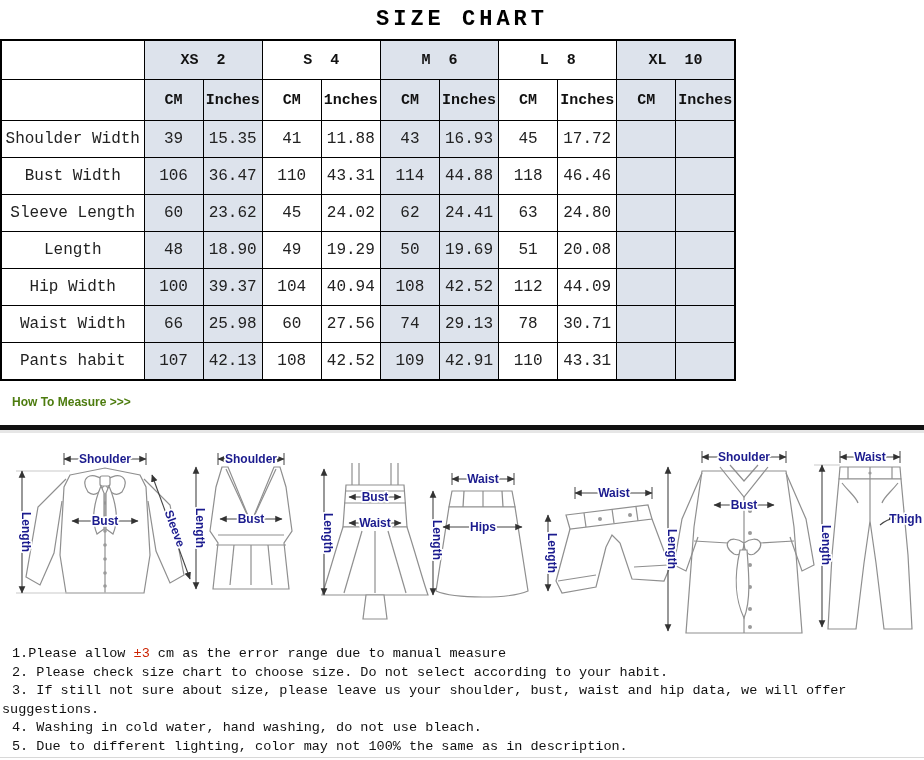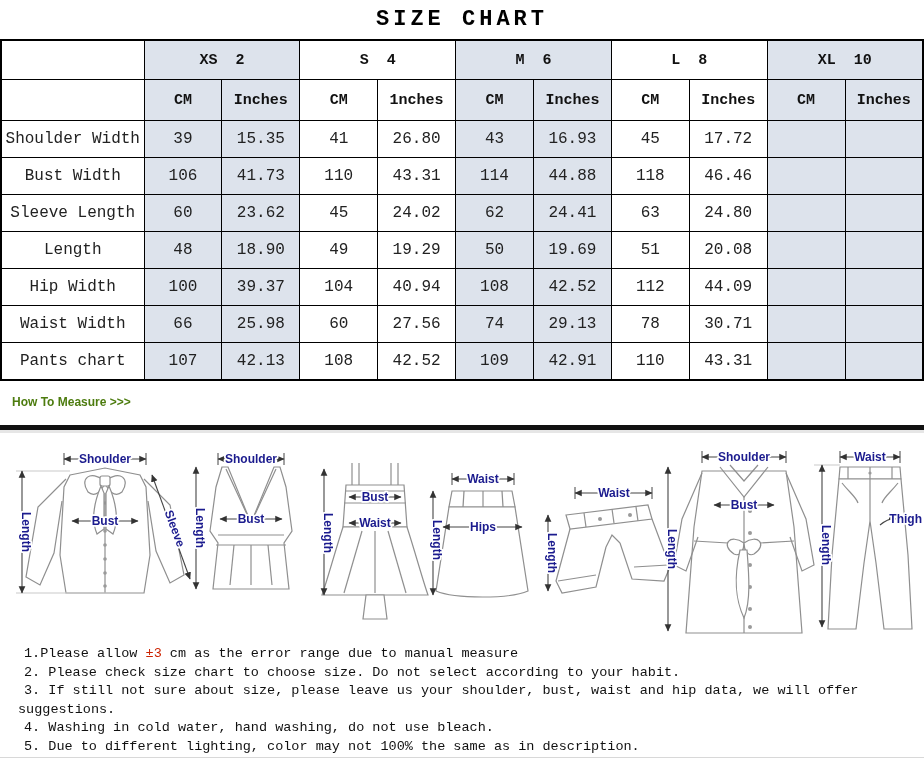"XS 2" table.size { width: 924px -> 736px }
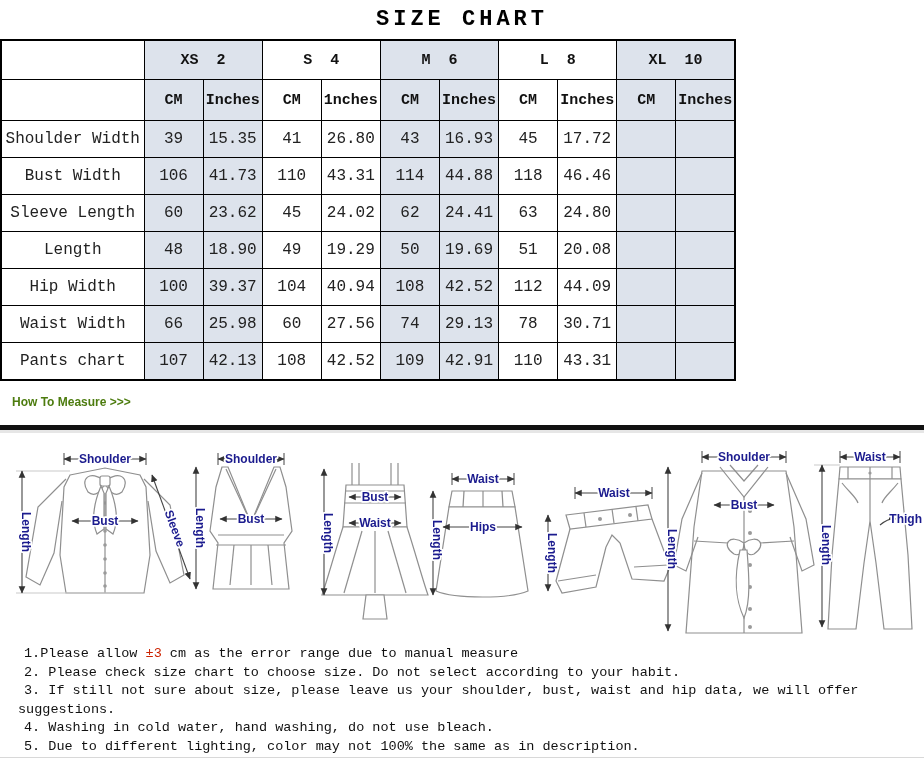"26.80" td { text: 26.80 -> 11.88 }
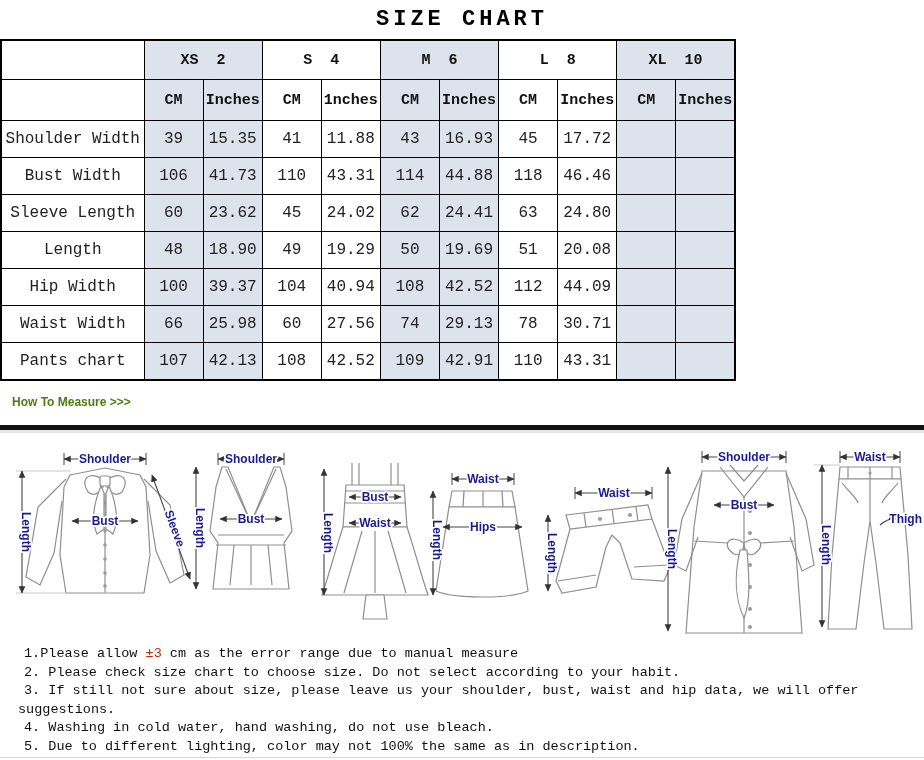"41.73" td.sh { text: 41.73 -> 36.47 }
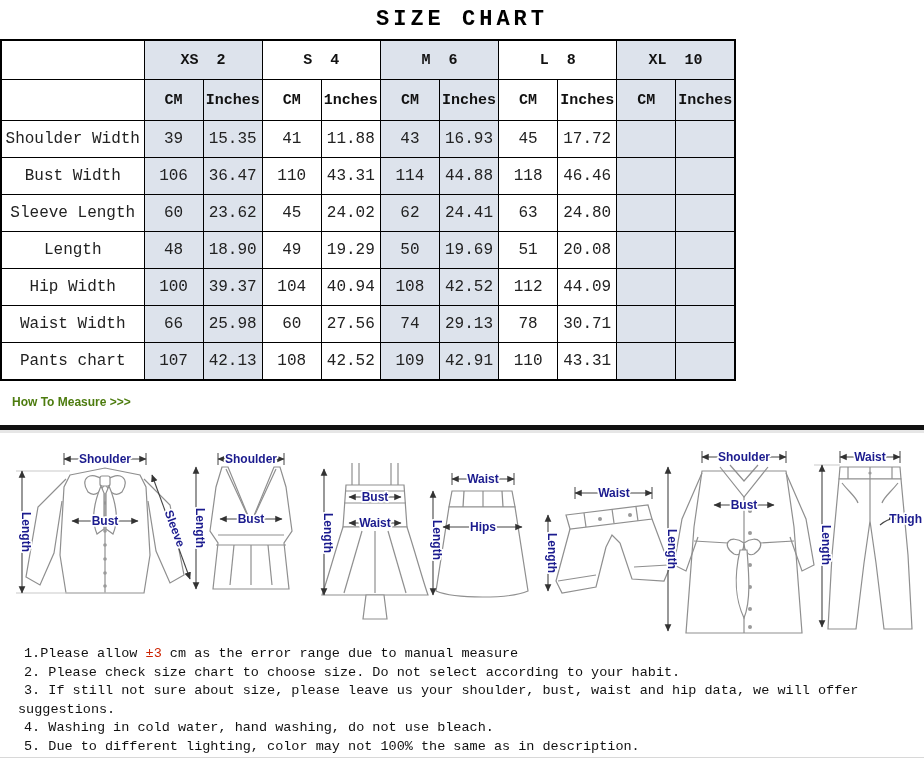"Pants chart" td.rowlbl { text: chart -> habit }
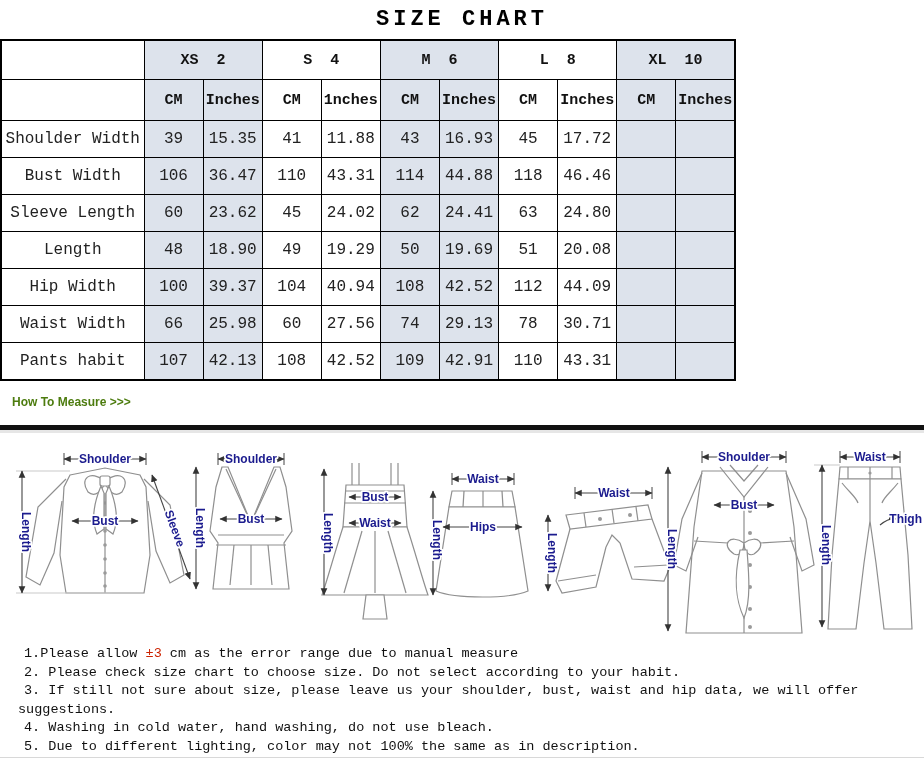"1.Please allow ±3 cm as" .note { padding-left: 24px -> 12px }
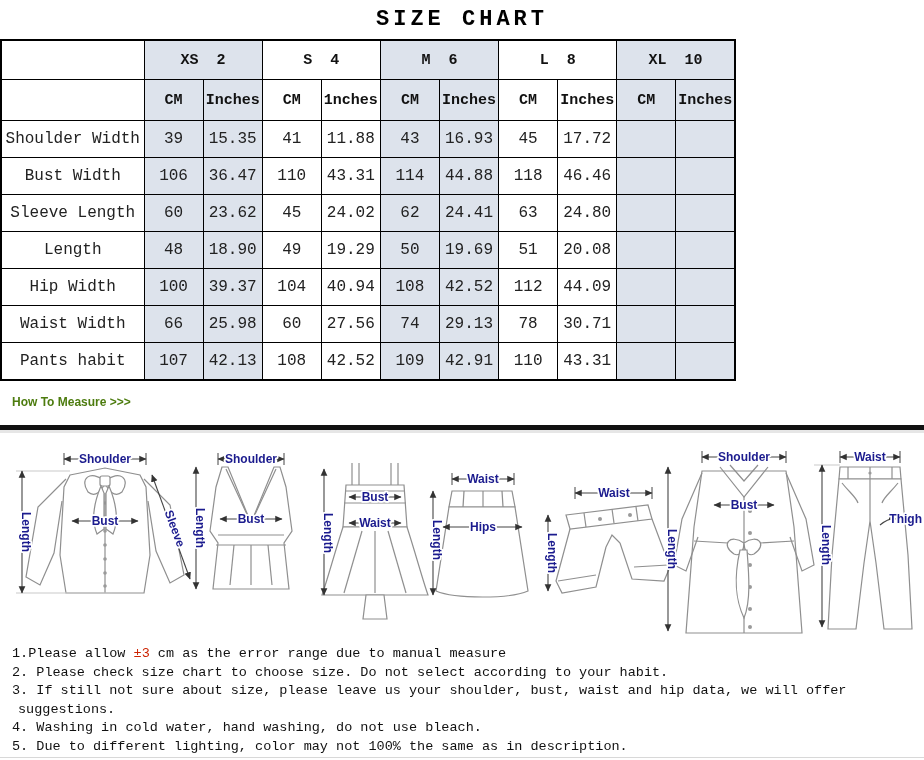"suggestions." .note.flush { padding-left: 18px -> 2px }
